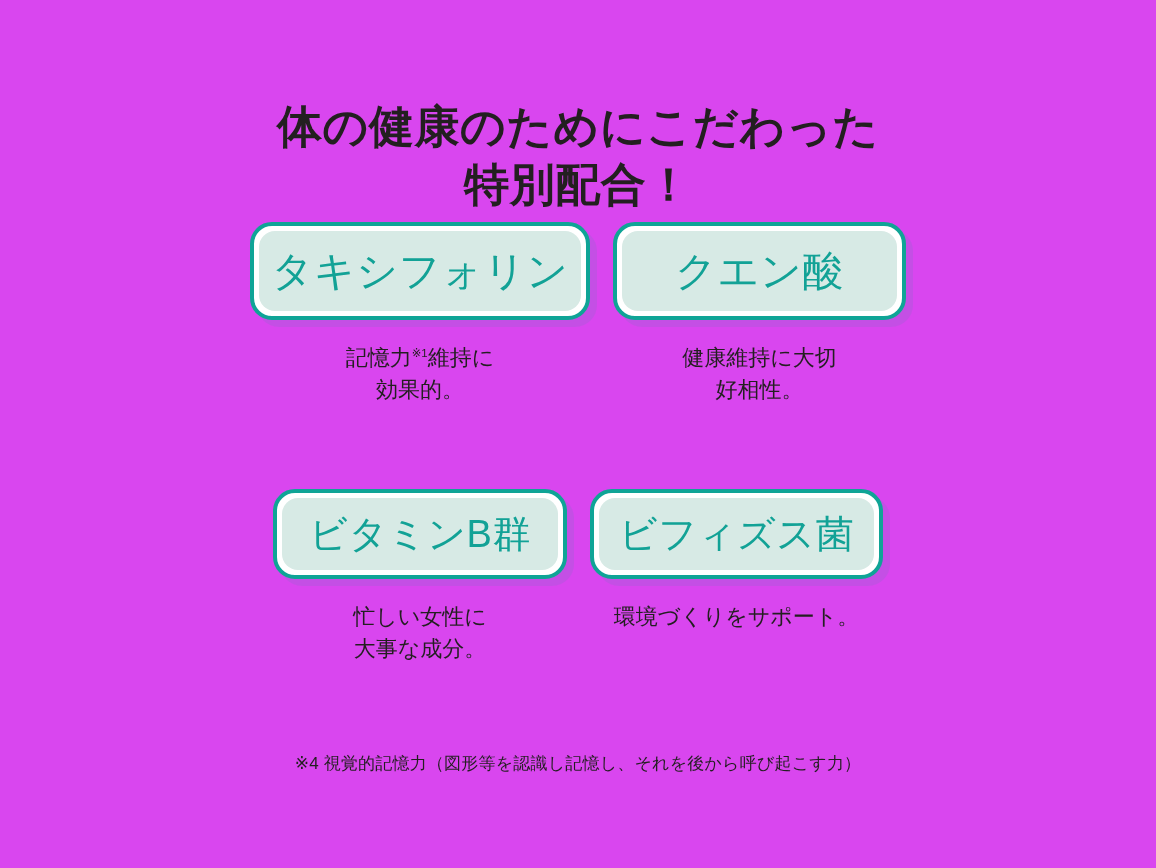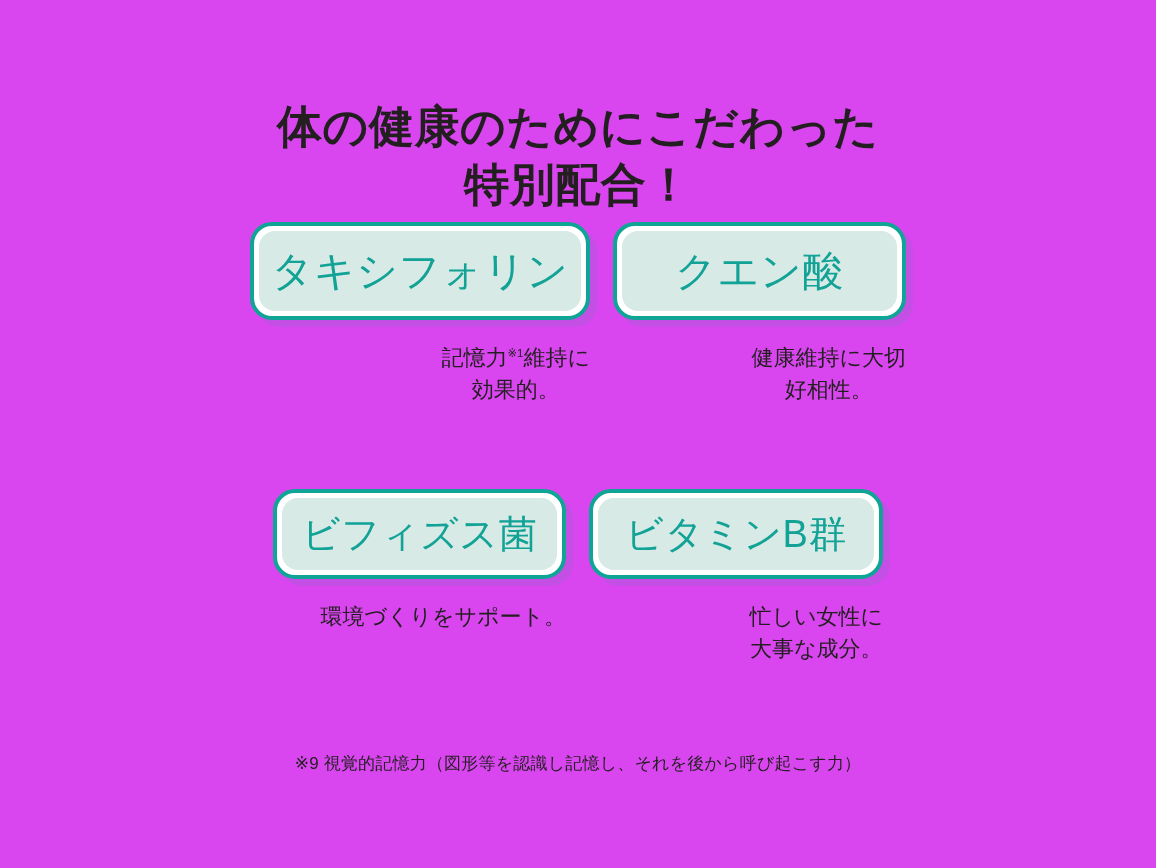"タキシフォリン" .cell { align-items: flex-end -> center }
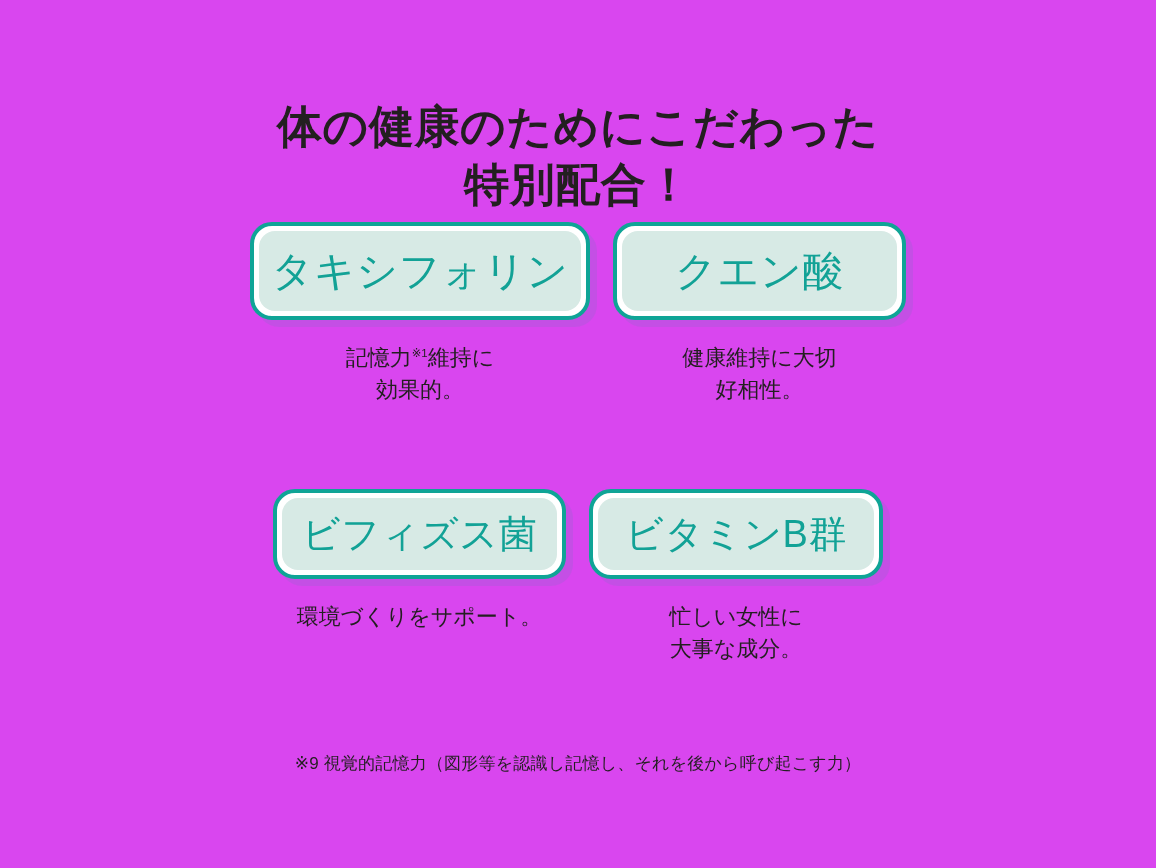"ビフィズス菌" div.cell { order: before "ビタミンB群" -> after "ビタミンB群" }
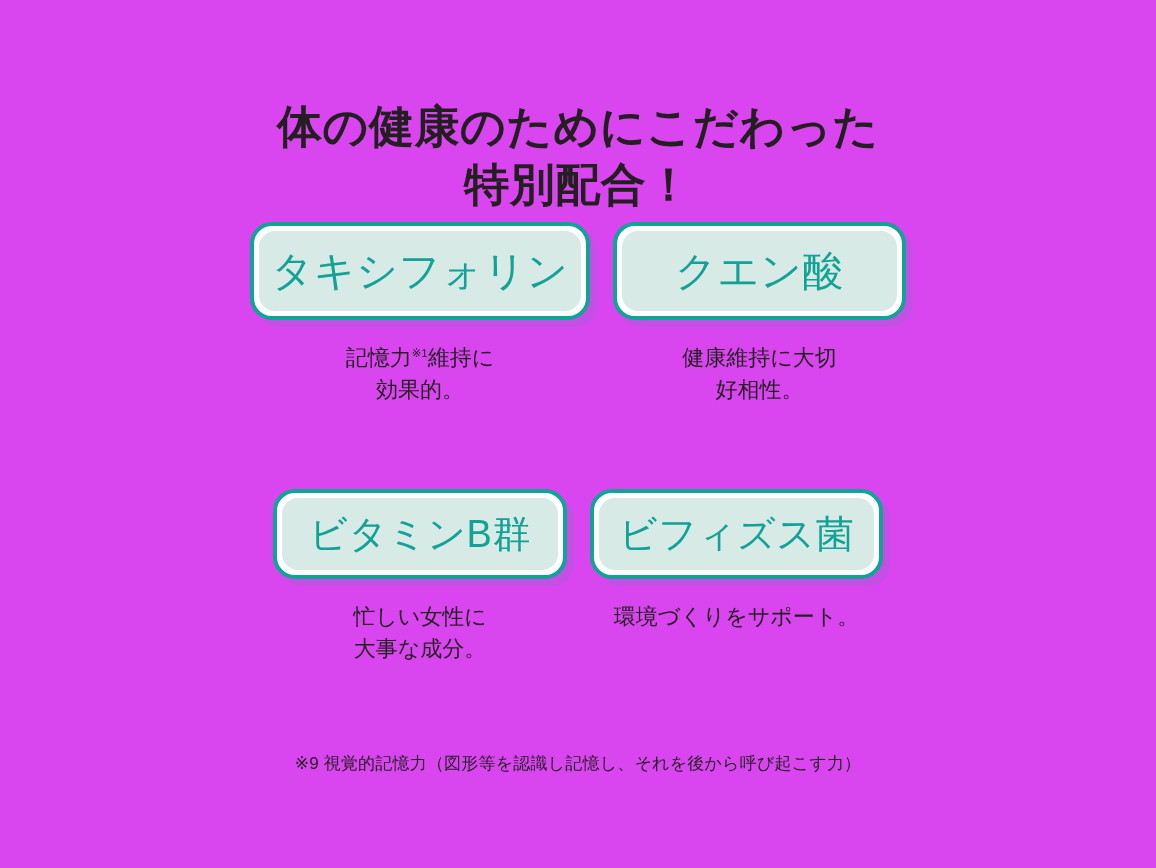"※9 視覚的記憶力（図形等を認識し記憶し、それを後から呼び起こす力）" div.footnote { text: 9 -> 4 }
